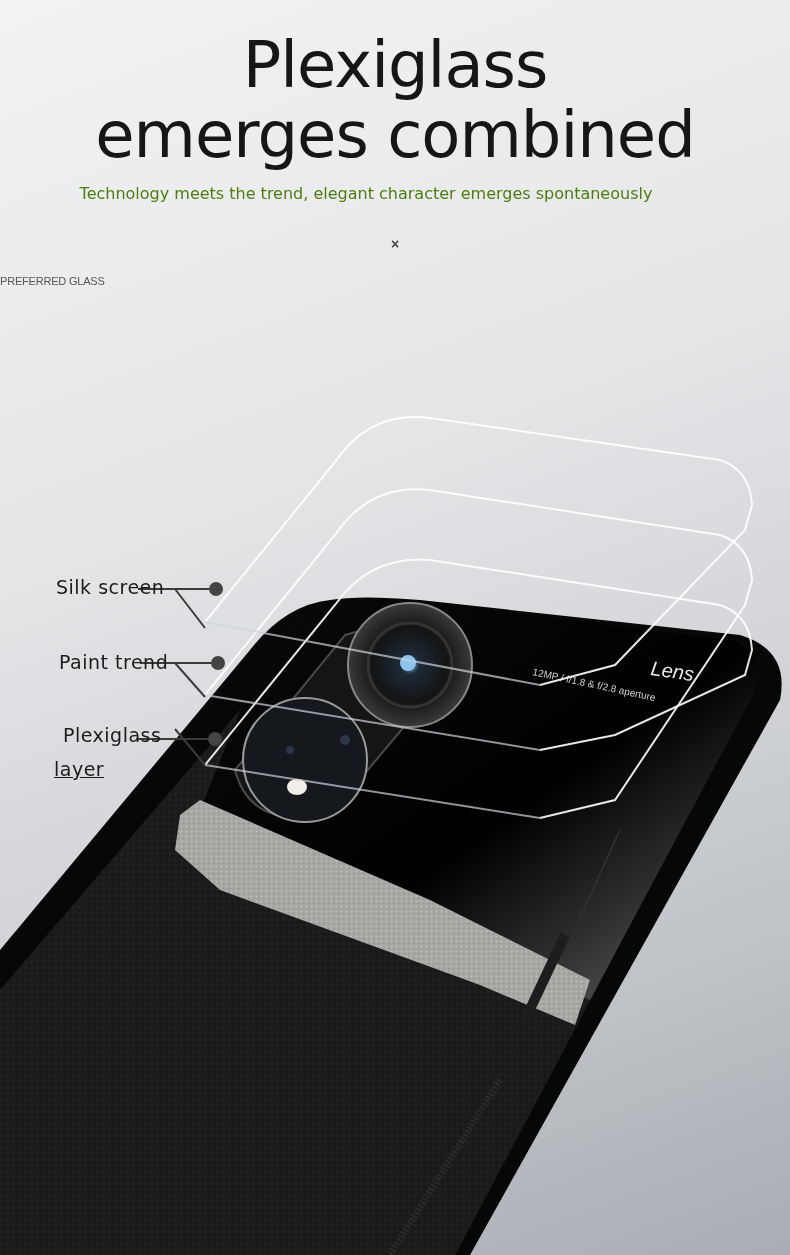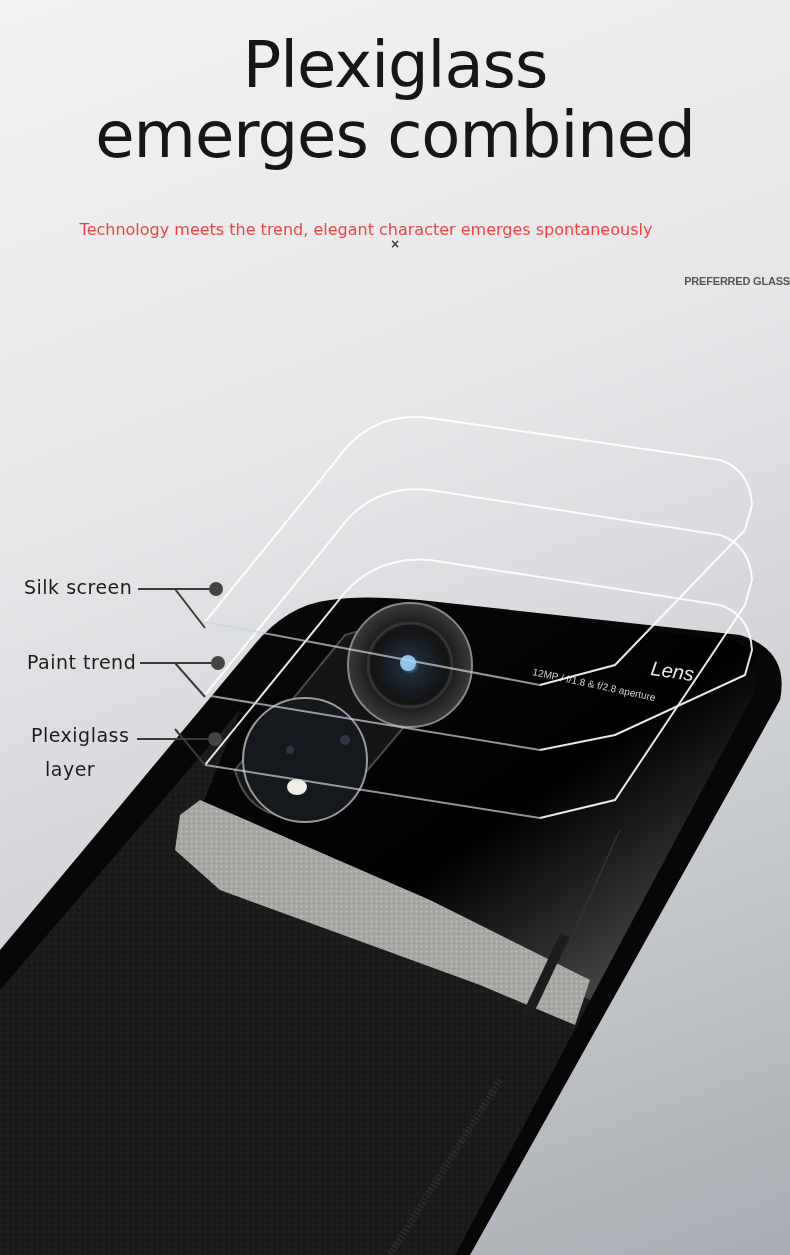"Technology meets the trend, elegant" .subtitle { color: #ef4444 -> #4d7c0f; margin-top: 36px -> none }
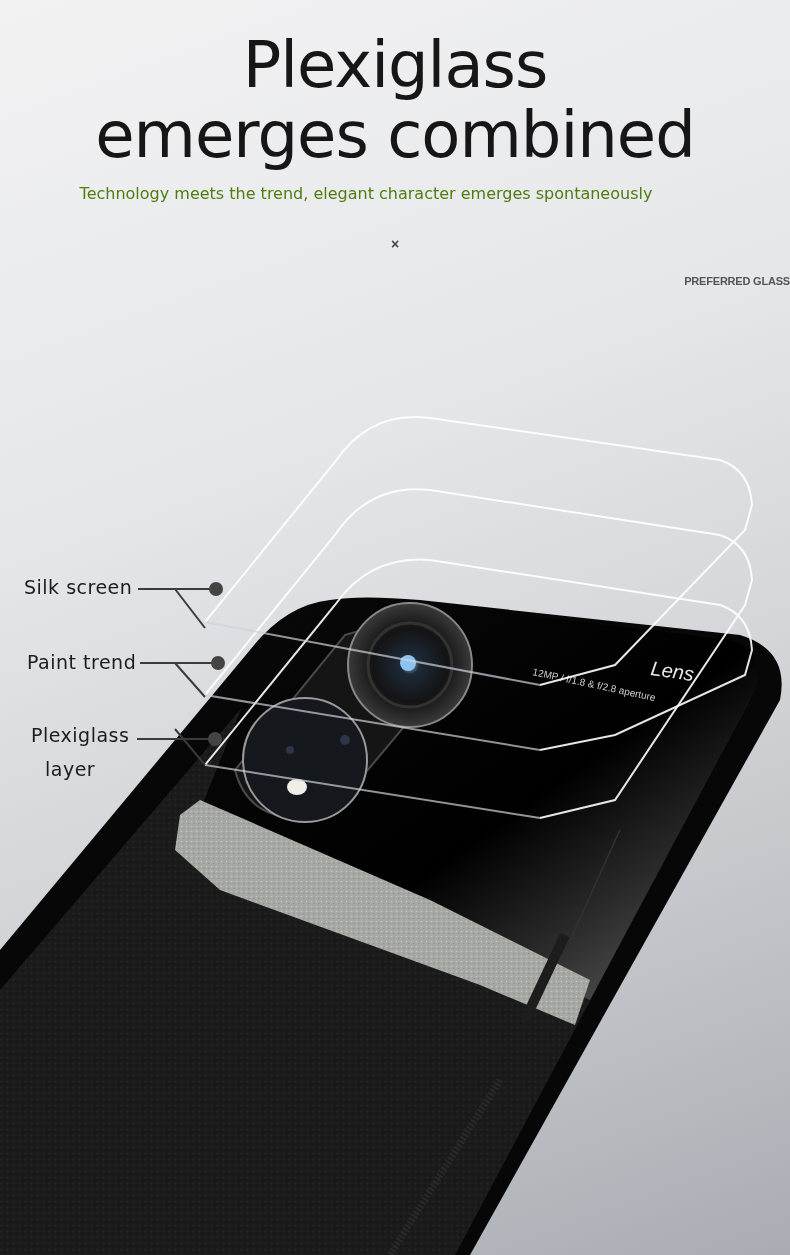"PREFERRED GLASS" .preferred { font-weight: bold -> normal; text-align: right -> left }
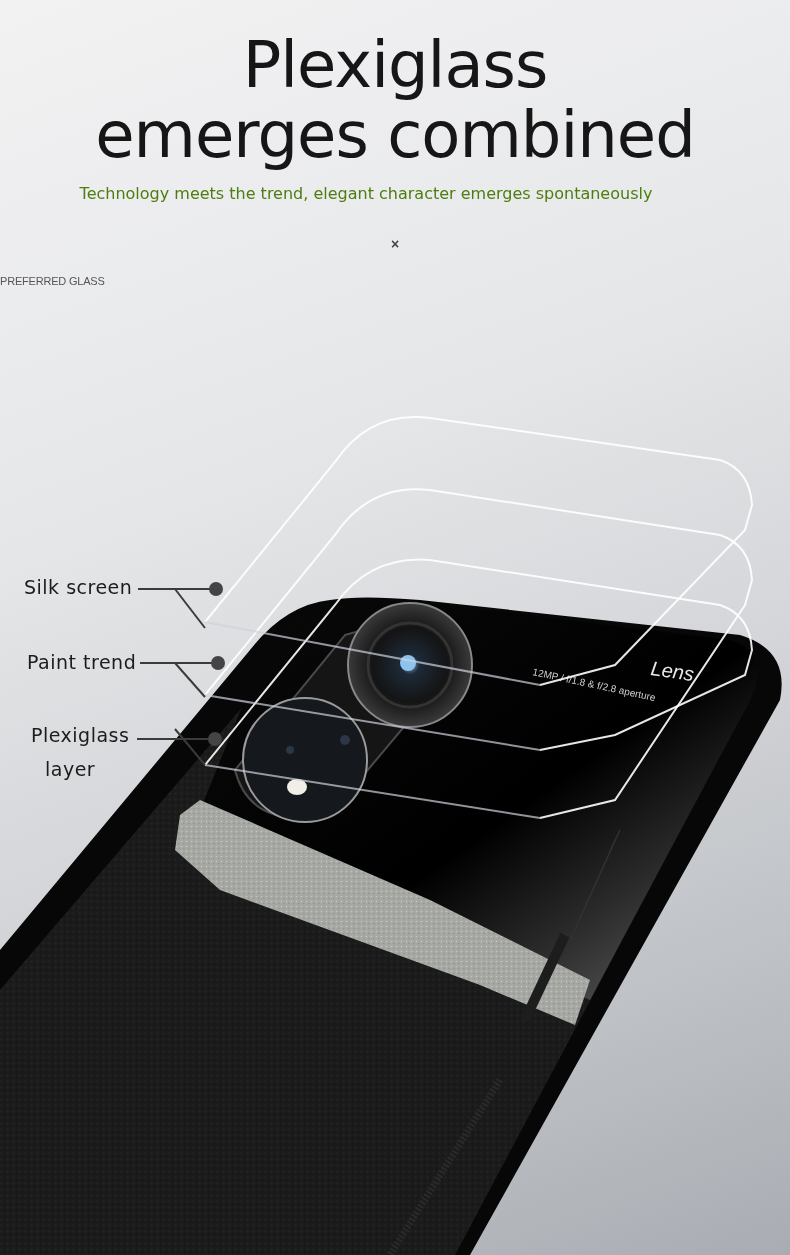"Silk screen" .label { margin-left: none -> 32px }
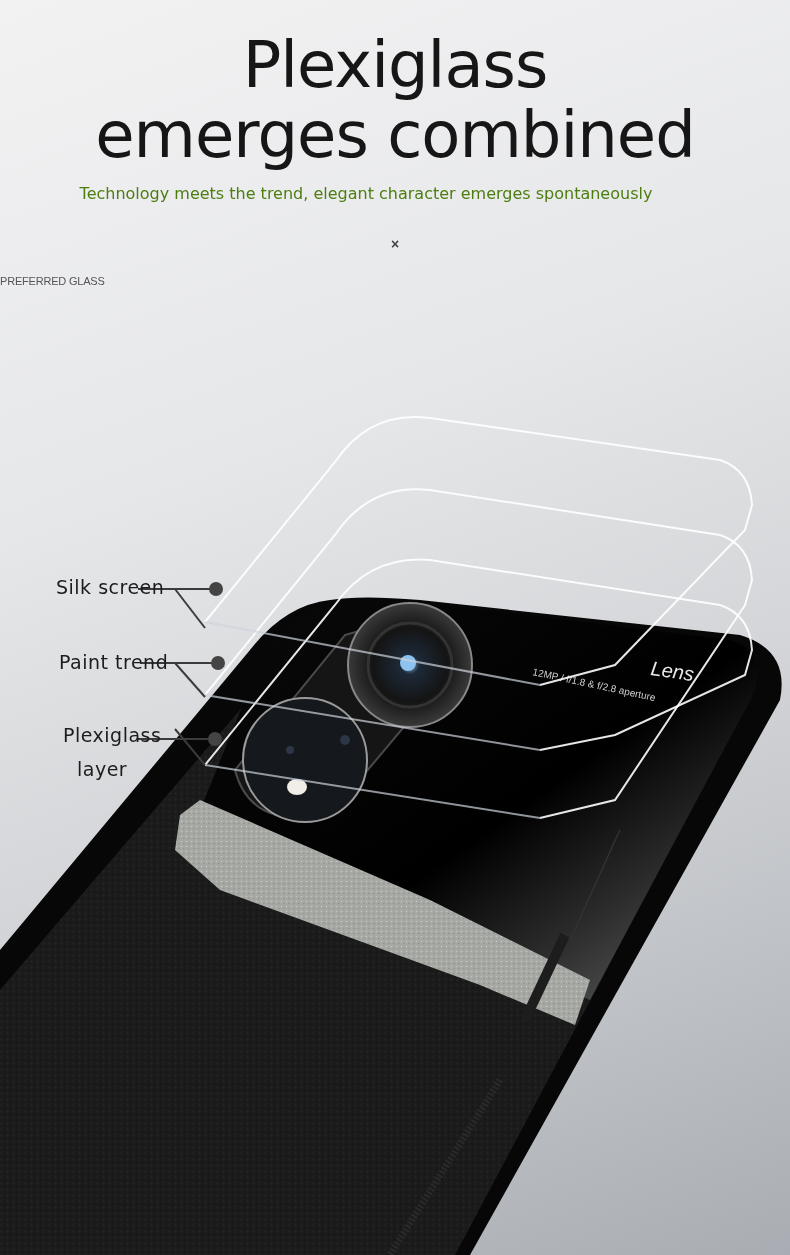"layer" div.label { left: 45px -> 22px; text-decoration: none -> underline }
